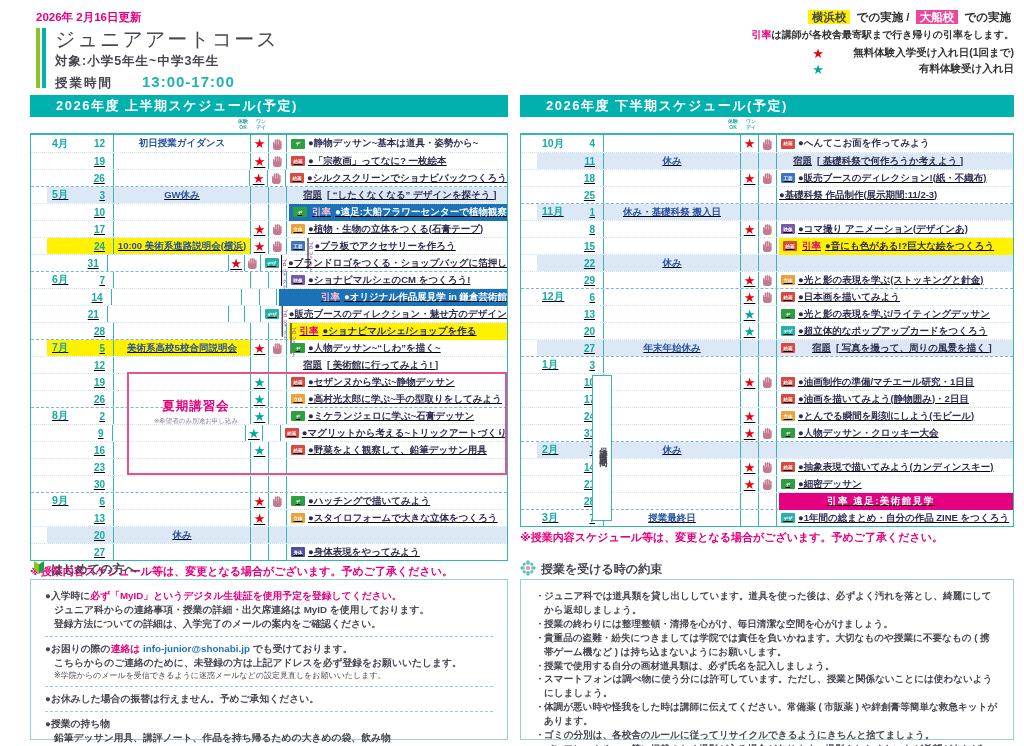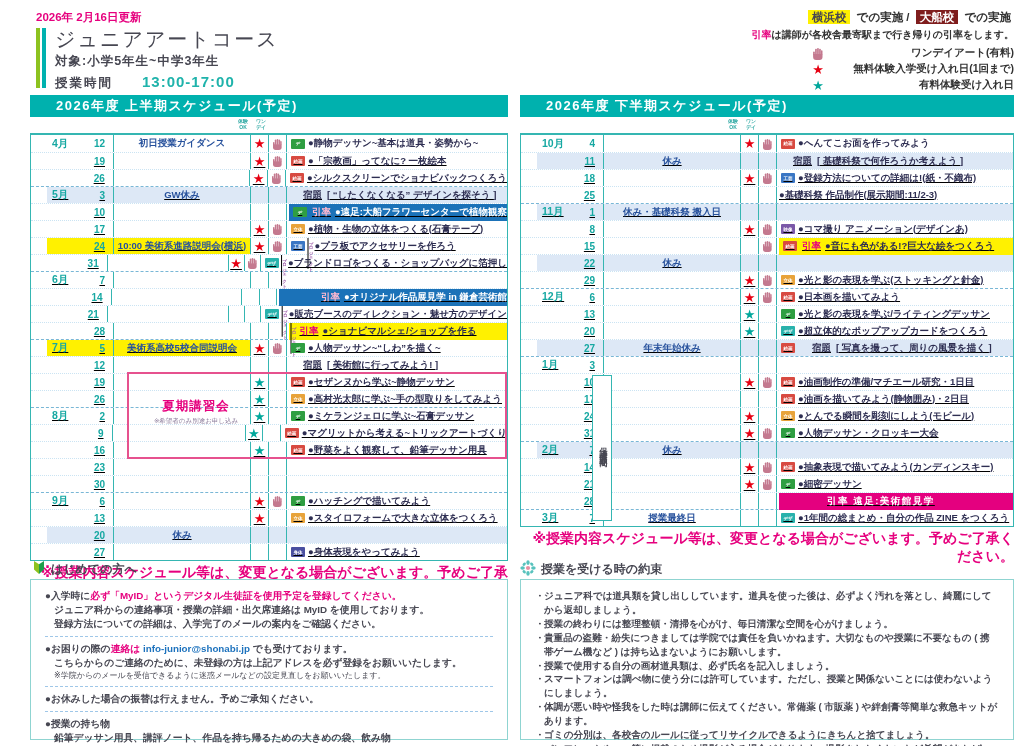"大船校" .ofuna { background: #7f1d1d -> #ec4899 }
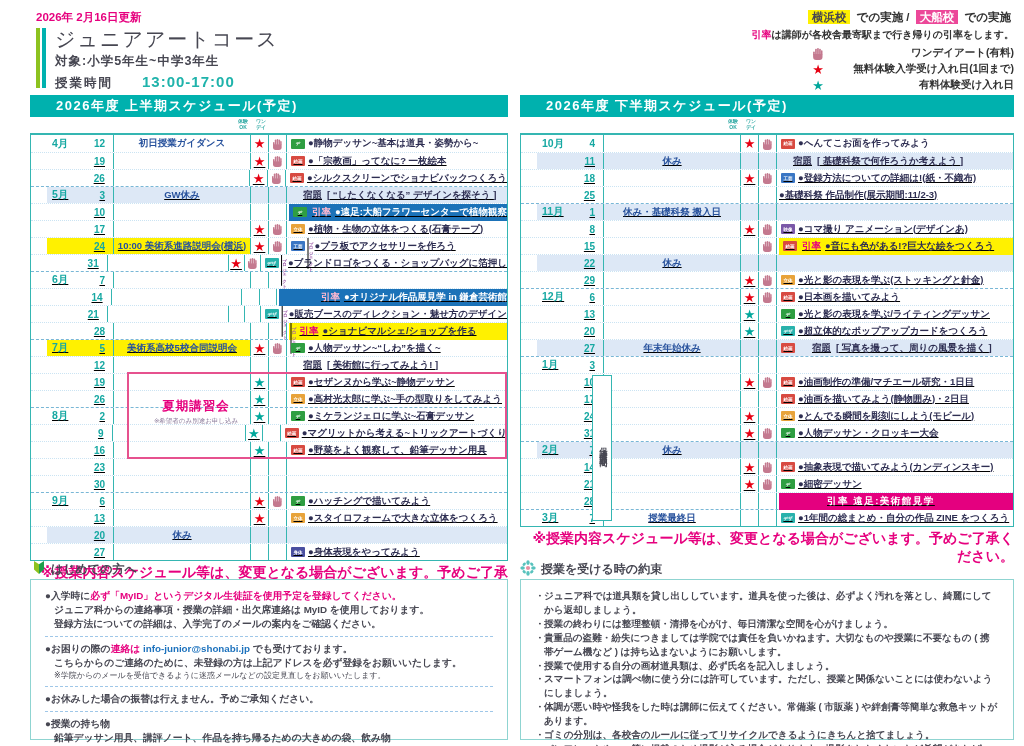"ワンデイアート(有料)" div.lgrow { html: <div> <span> <svg> <g> <rect></rect> <rect></rect> <rect></rect> <rect></rect> <rect></rect> <path></path> </g> </svg> </span> <span>ワンデイアート(有料)</span> </div> -> none }
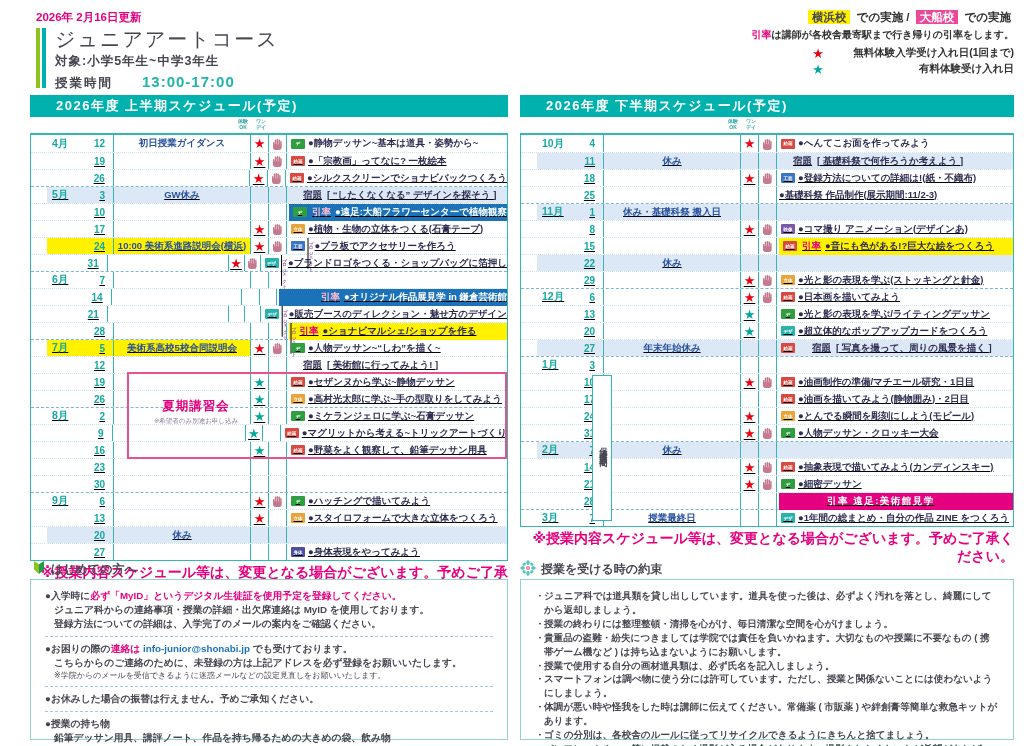"●登録方法についての詳細は!(紙・不織布)" span.txt { text: 登録方法についての詳細は -> 販売ブースのディレクション }
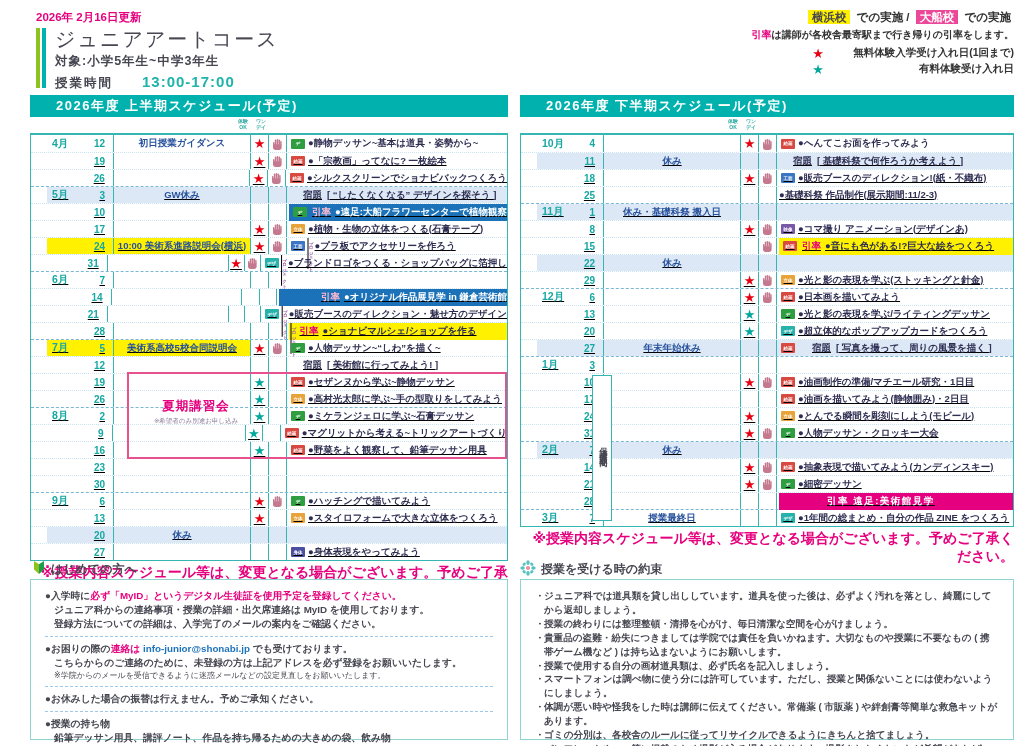"●ショナビマルシェのCM をつくろう!" div.c { html: none -> <div> <span>映像</span> <span>●ショナビマルシェのCM をつくろう!</span> </div> }
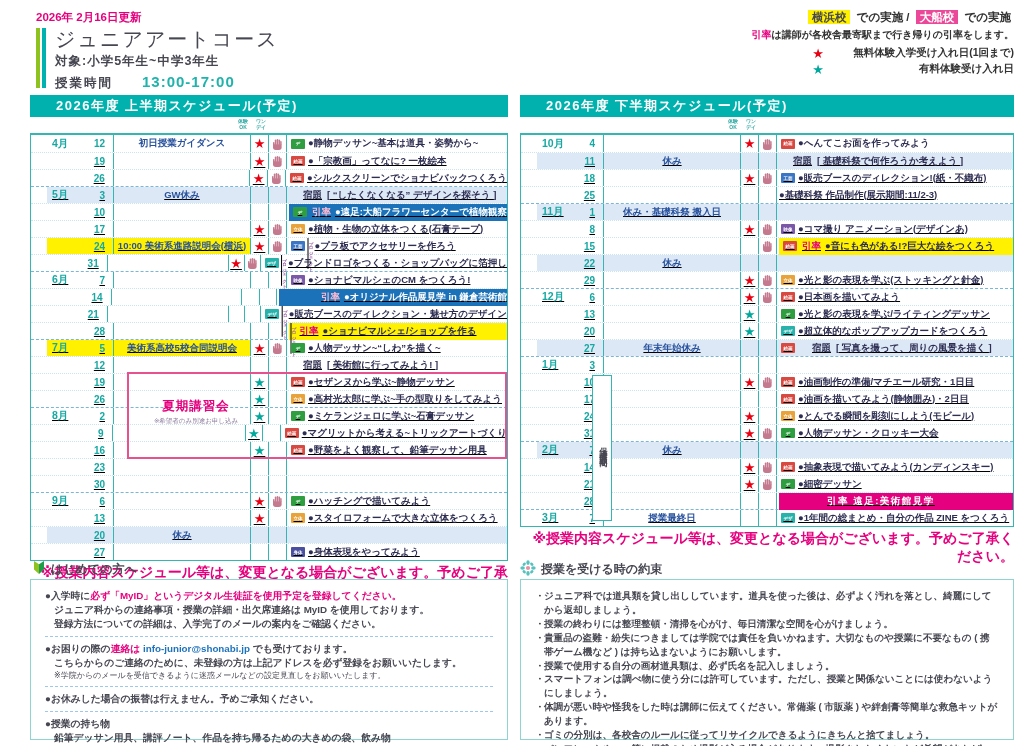"夏期講習会" .summer { height: 87px -> 103px }
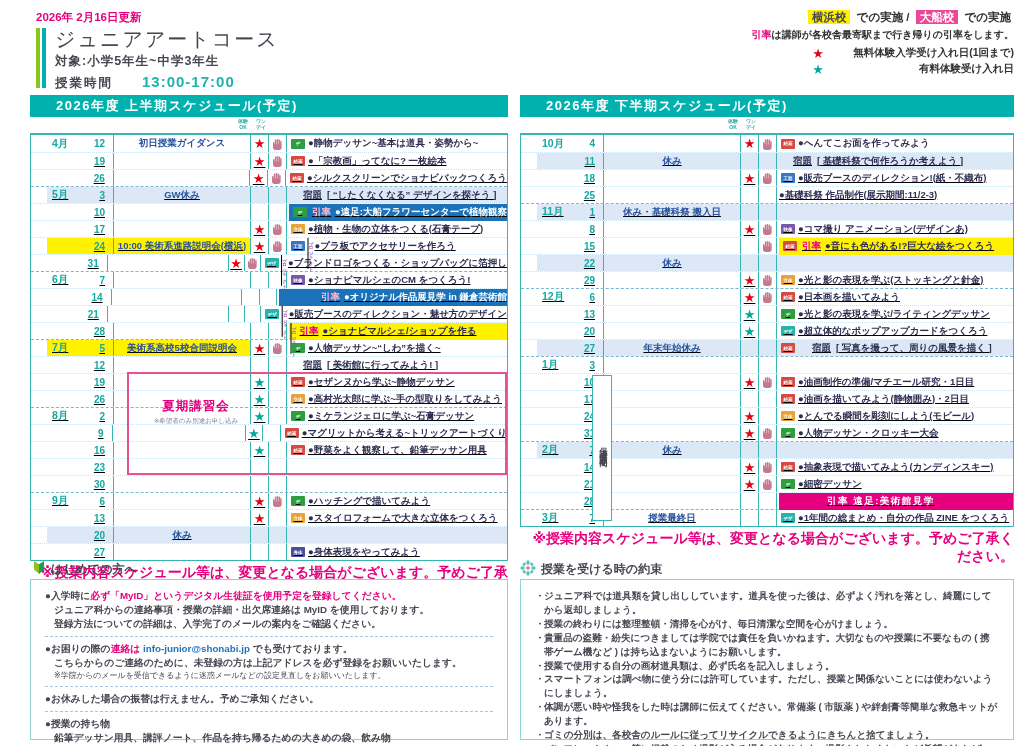"※授業内容スケジュール等は、変更となる場合がございます。予めご了承ください。" .note { font-size: 14px -> 11px; text-align: right -> none }
